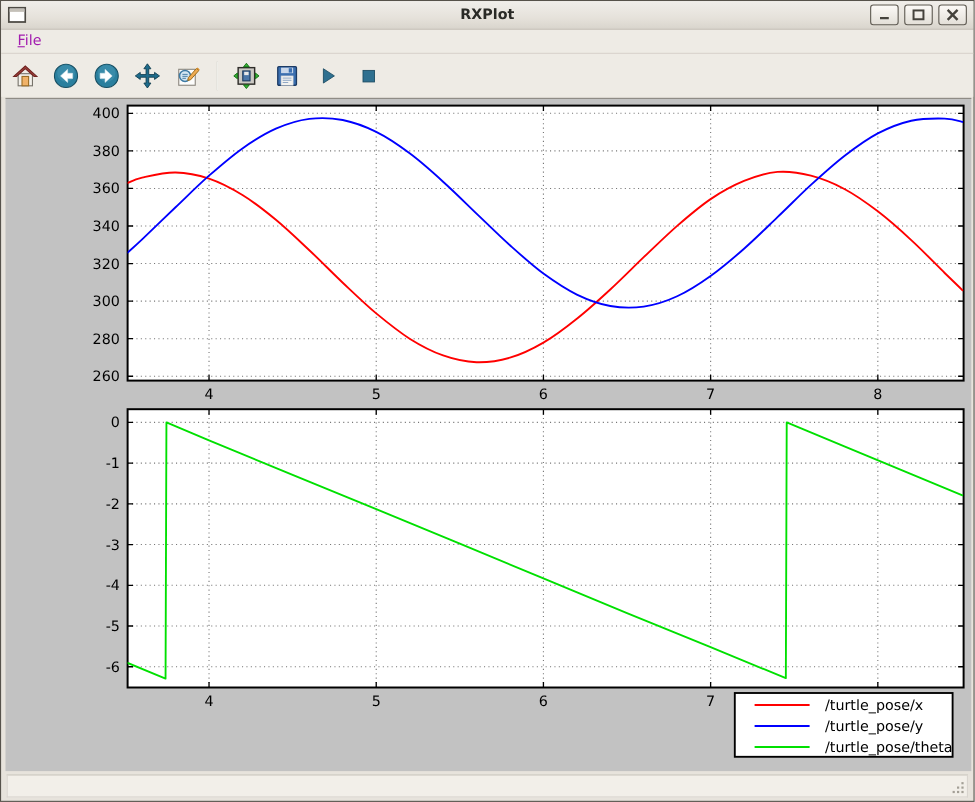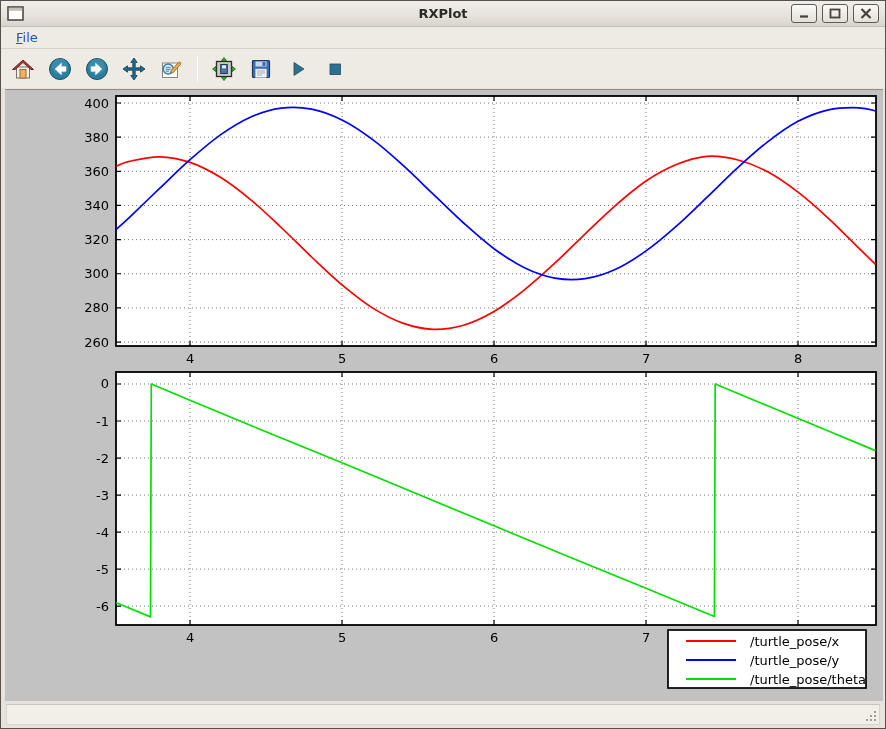"File" .menu-item { color: #1d4ed8 -> #a21caf }
